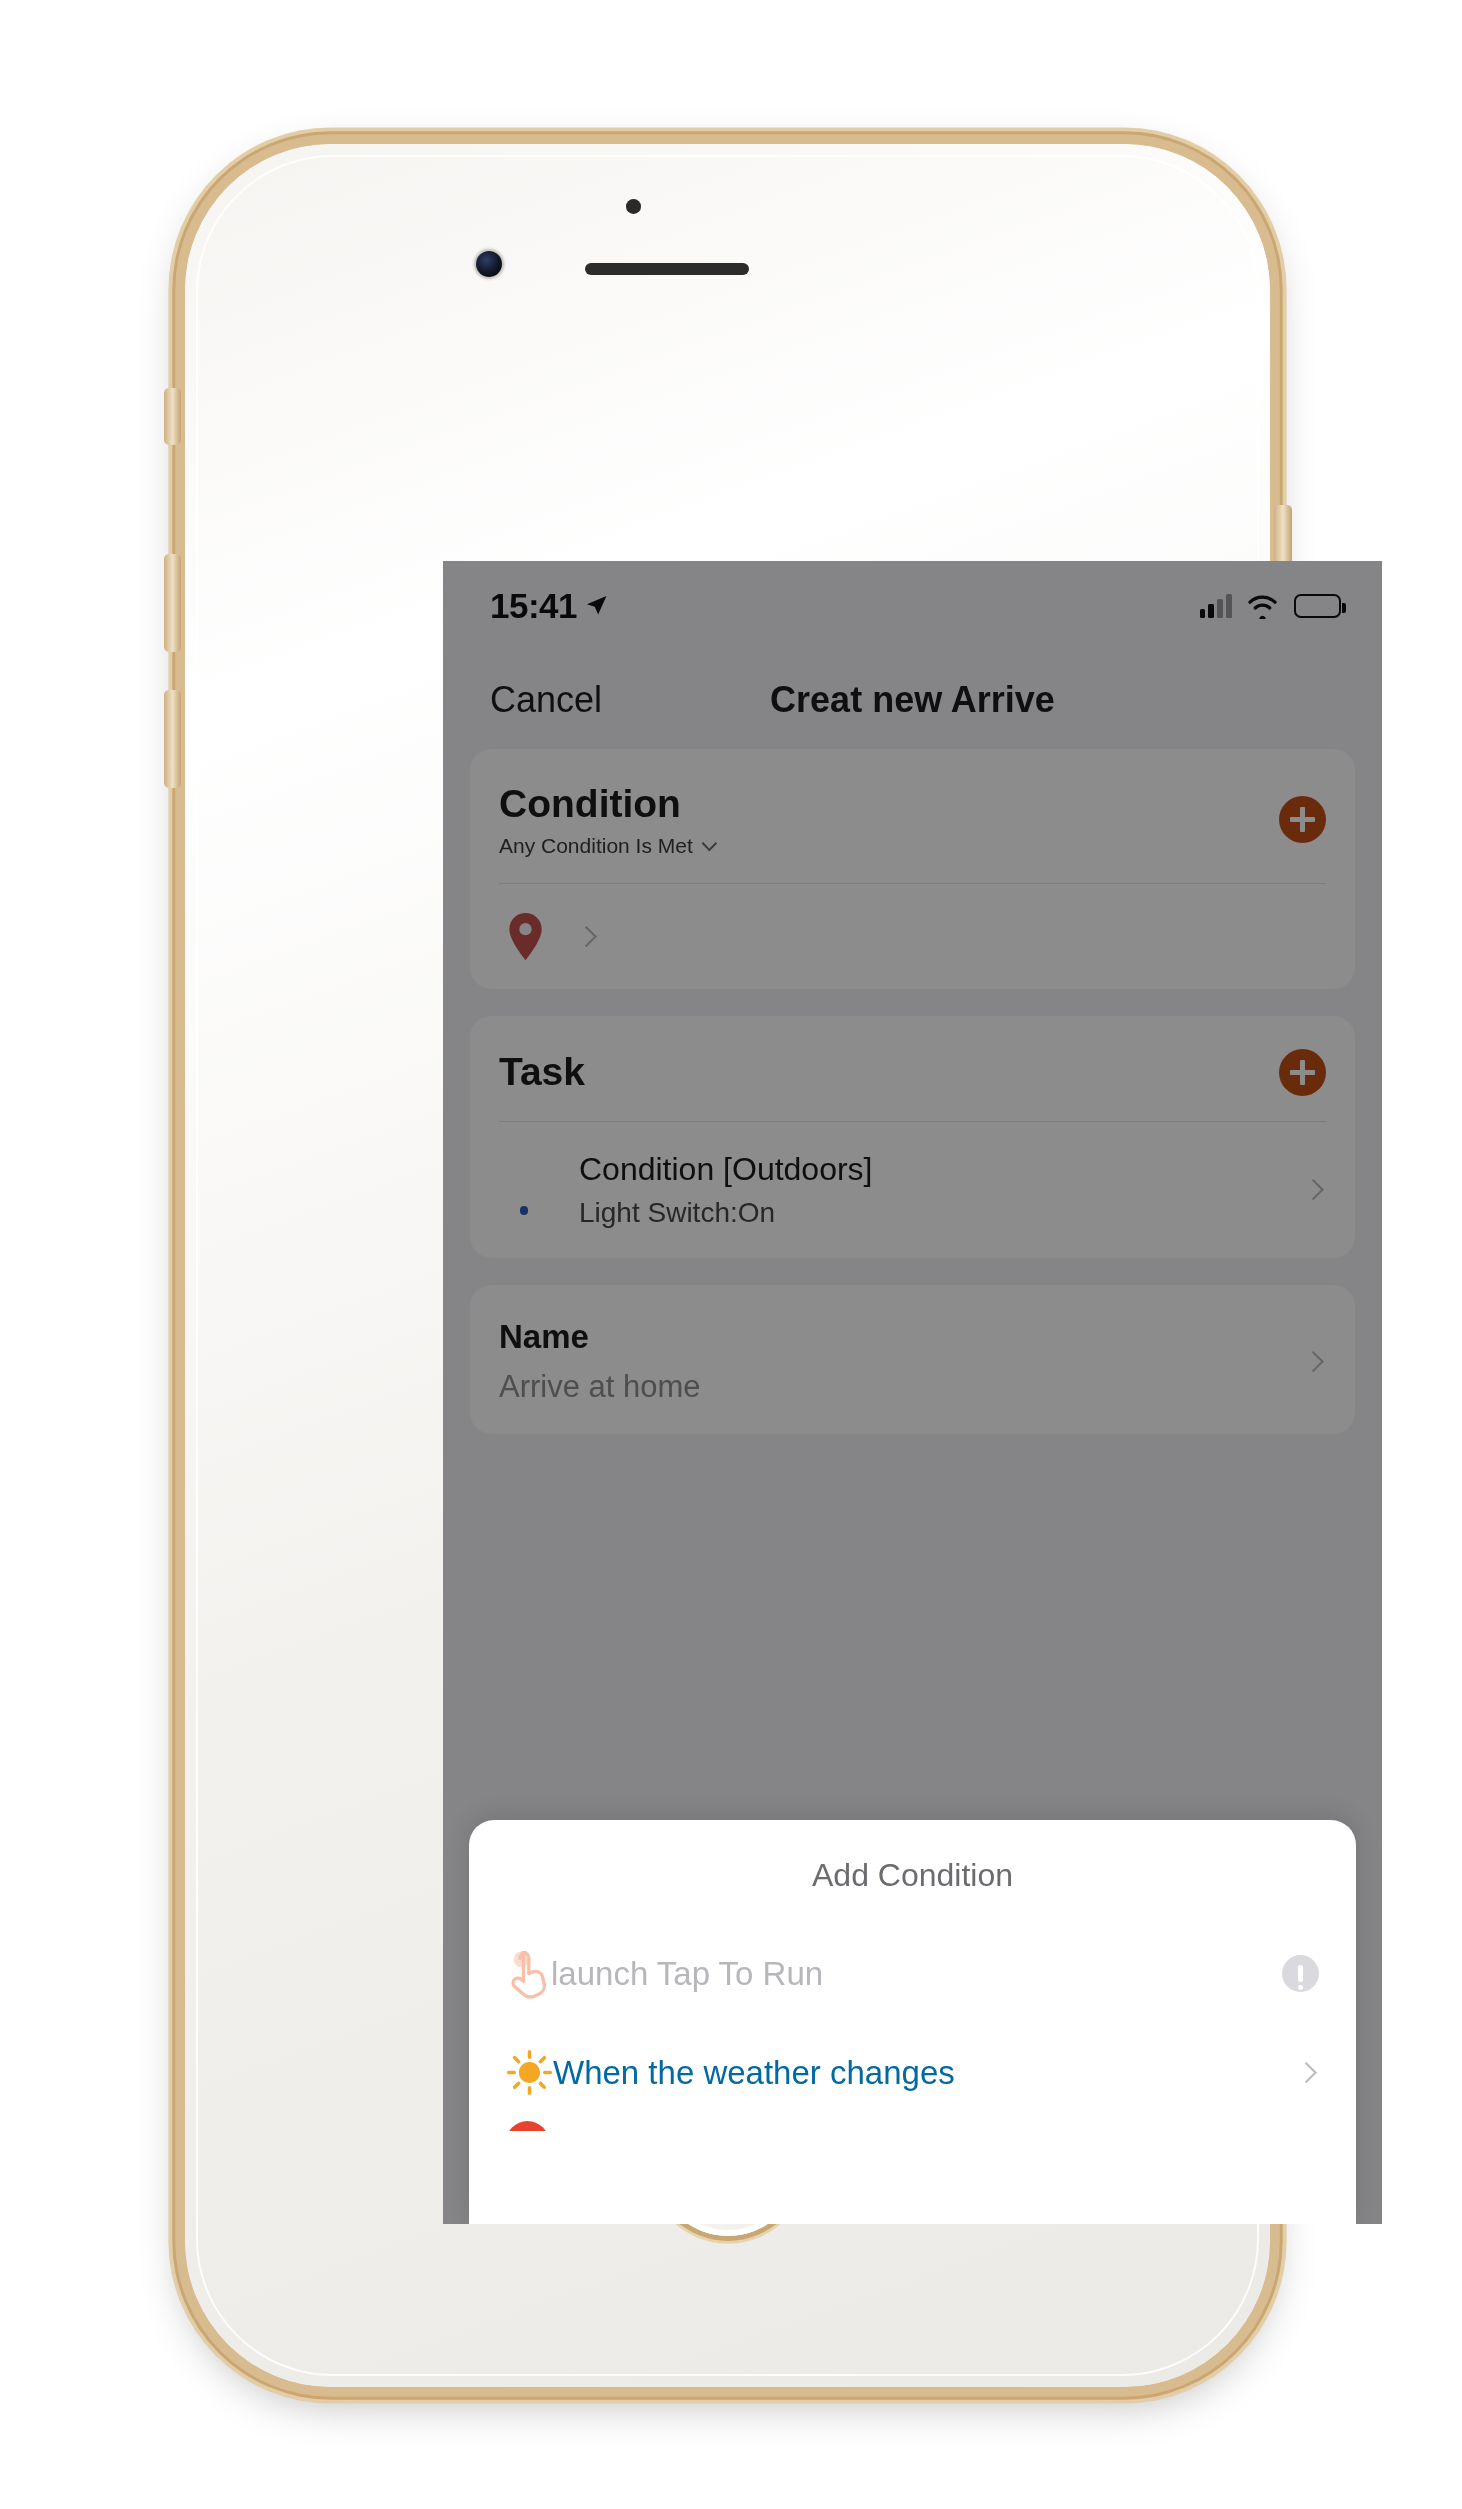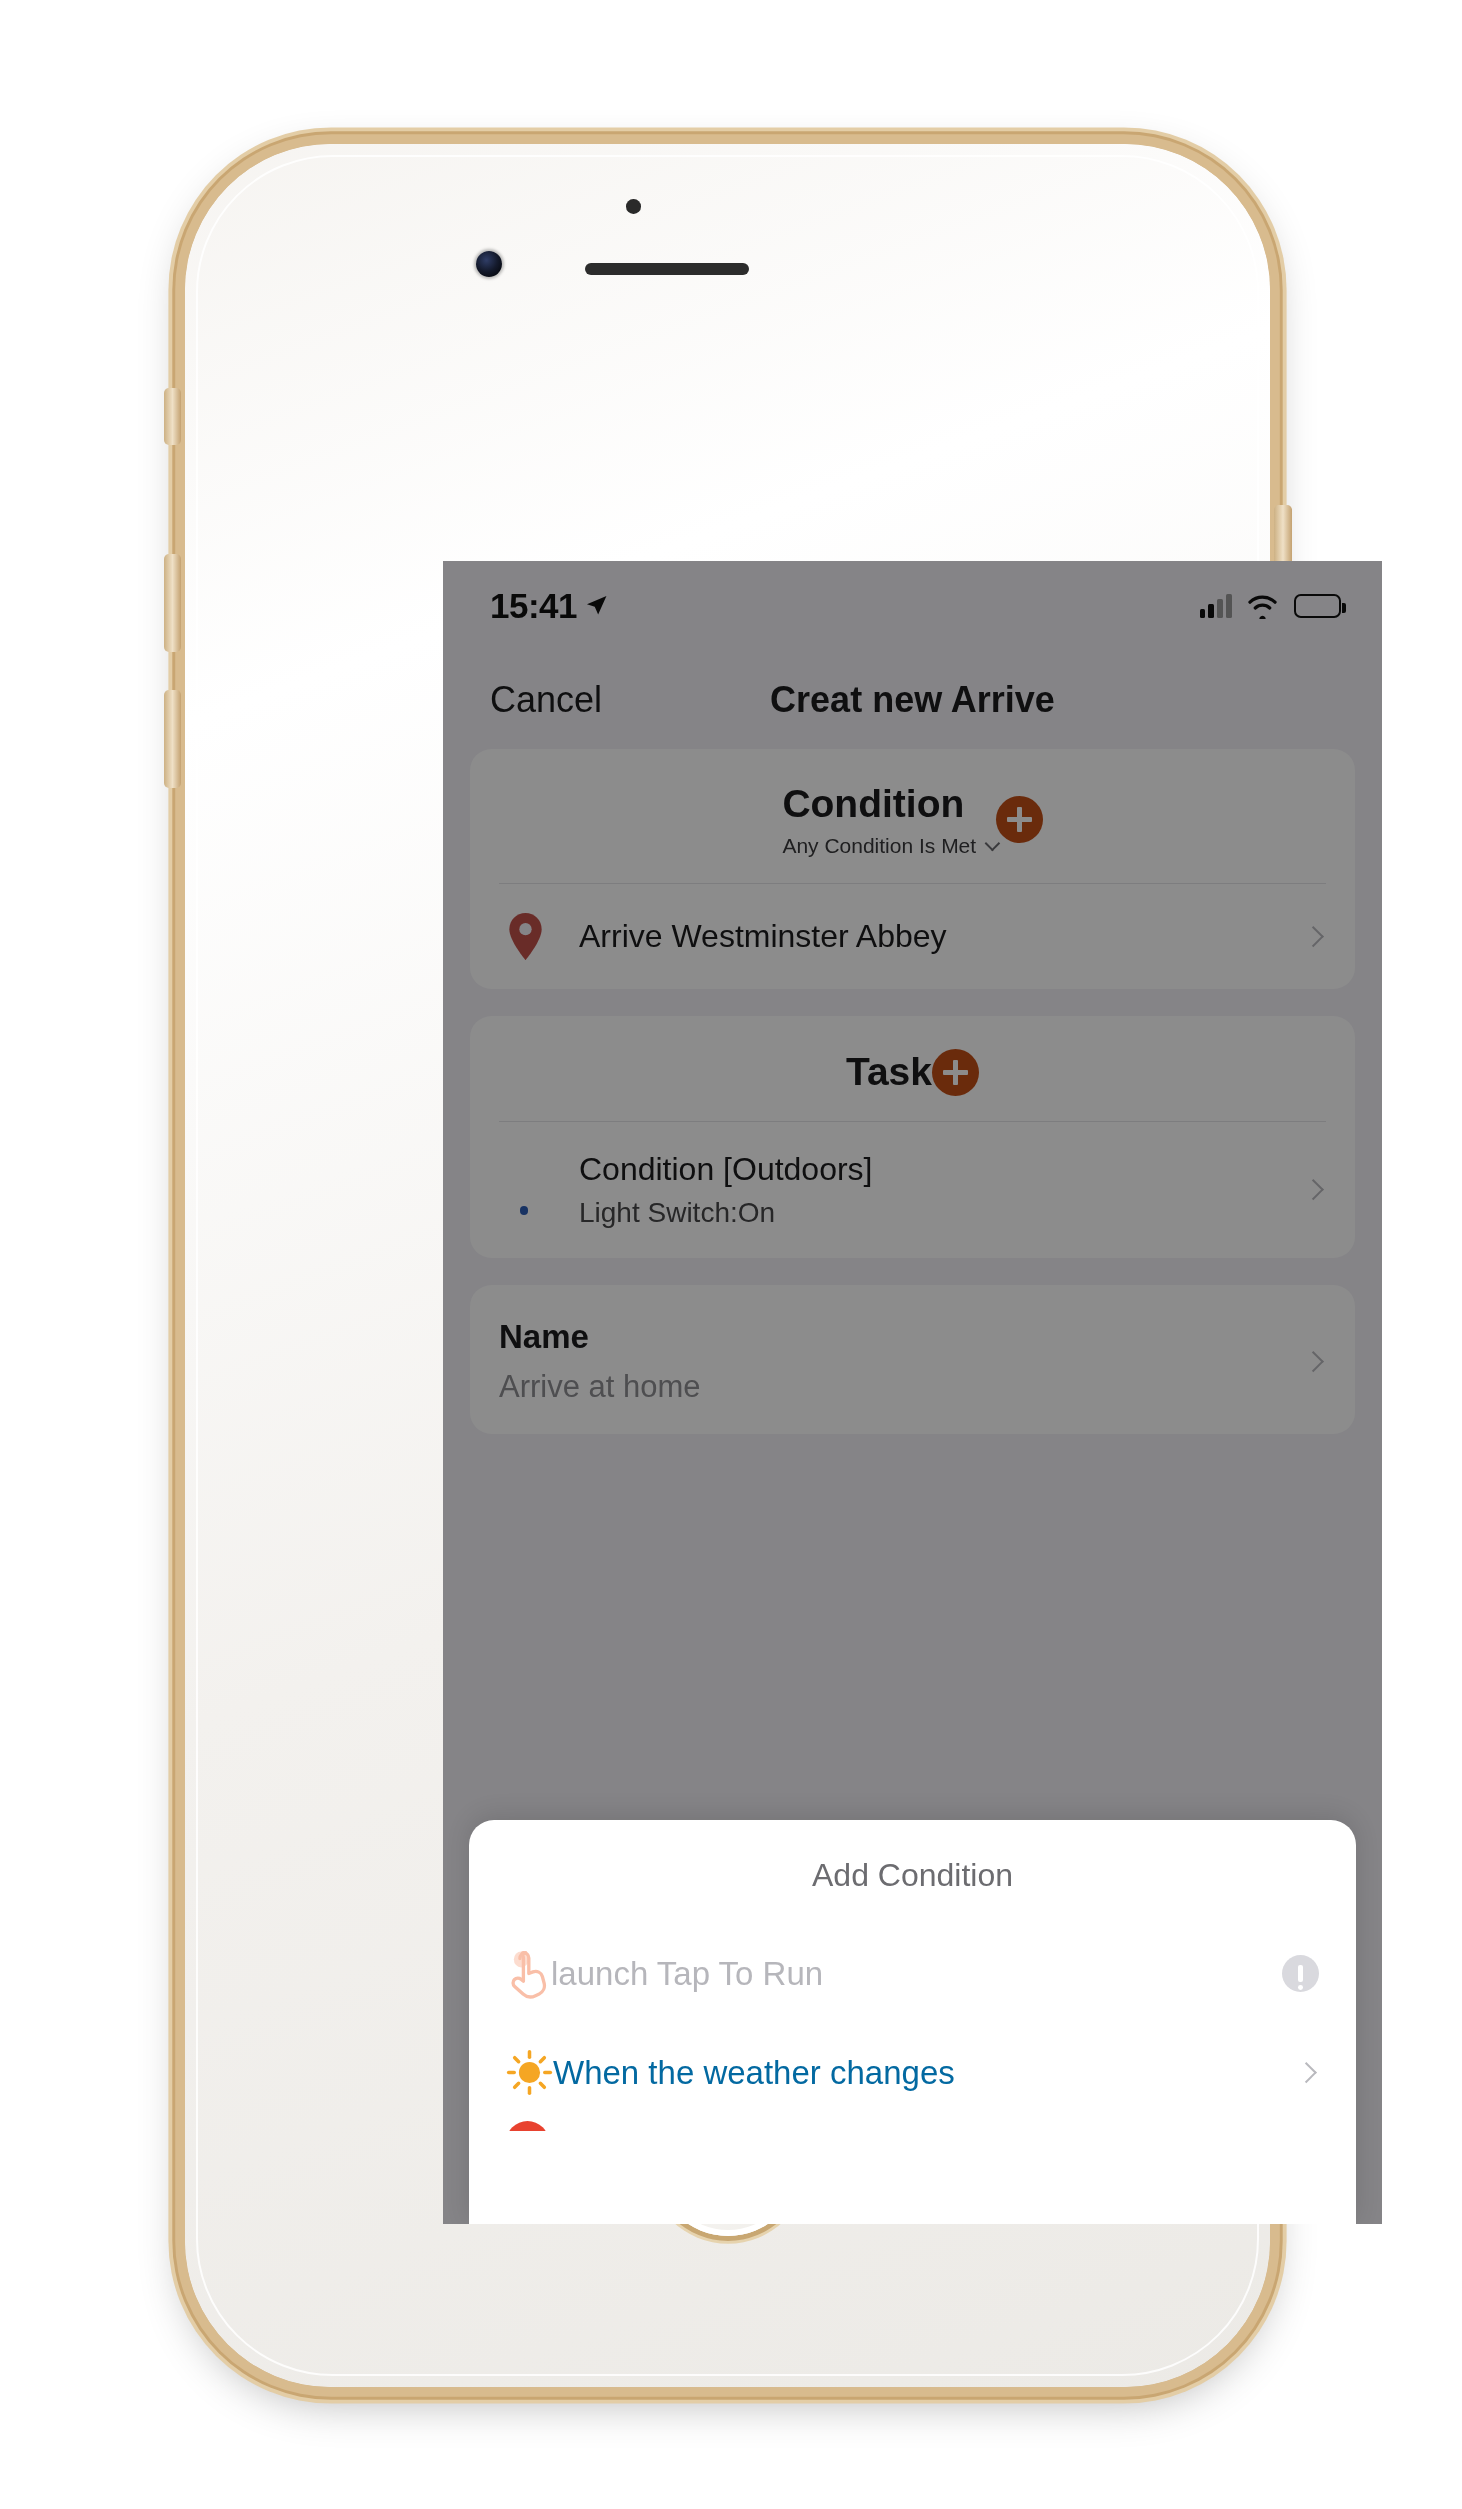"Condition" .card-head { justify-content: center -> space-between }
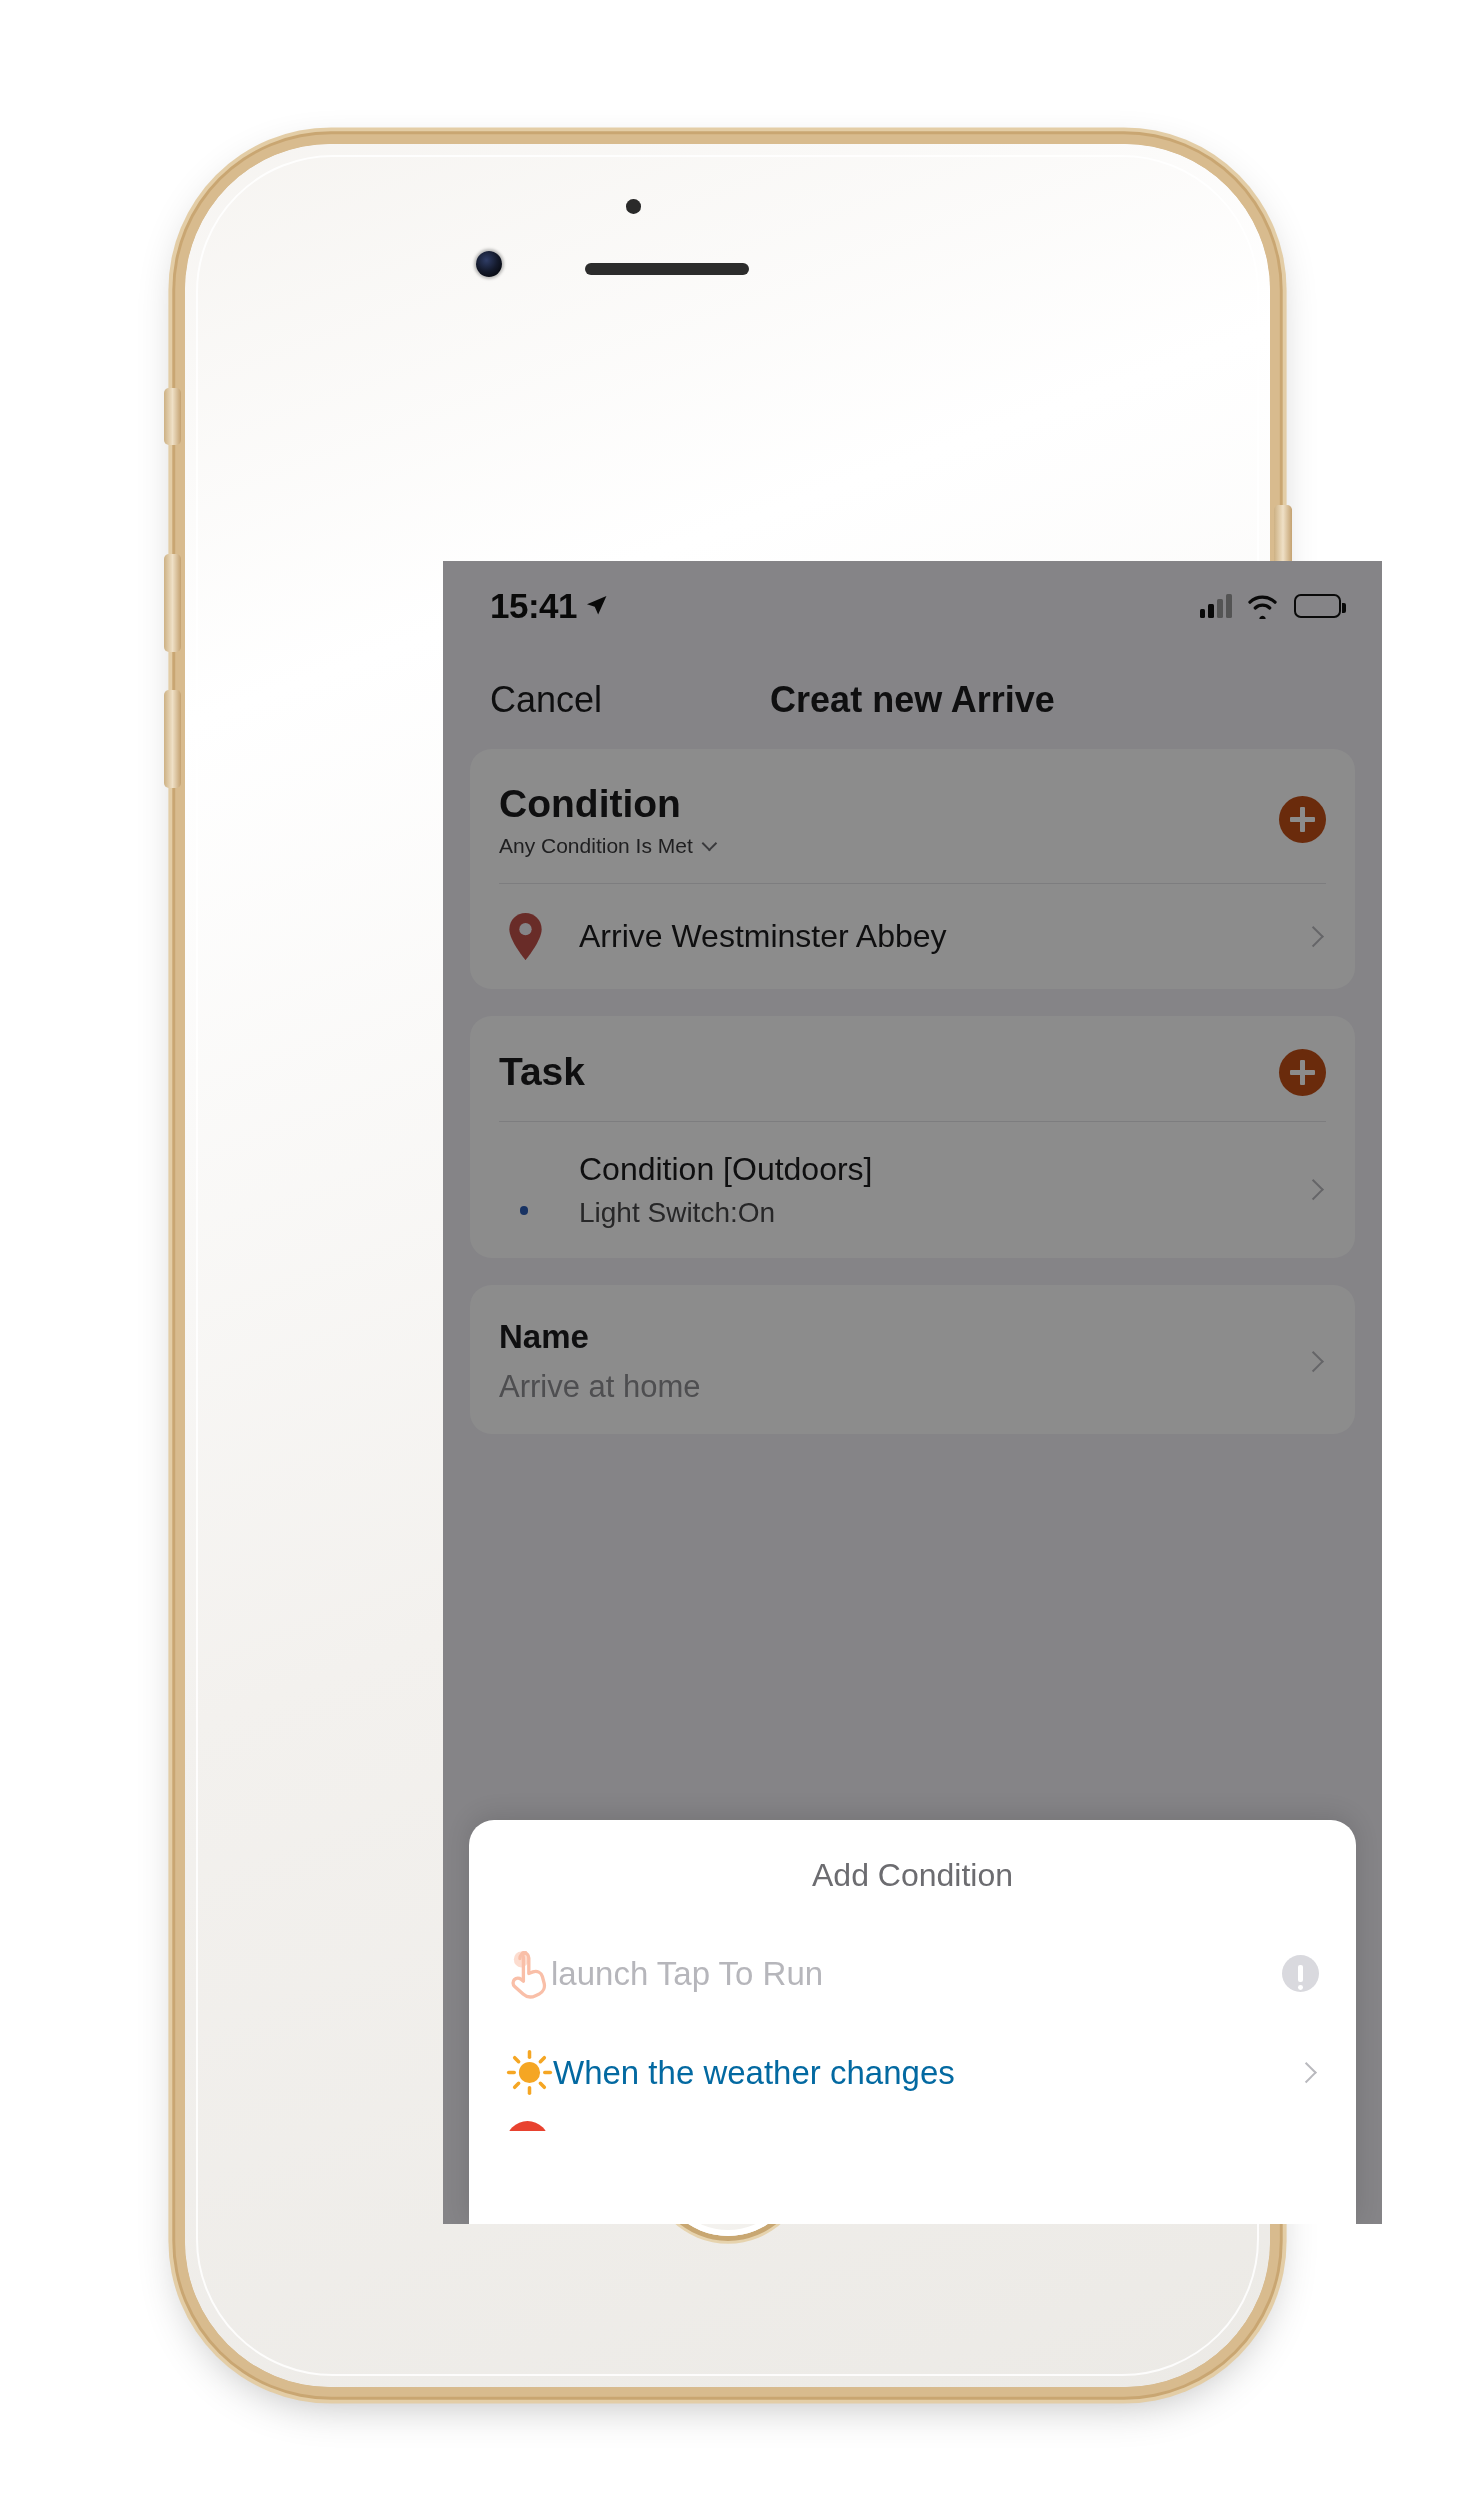"Arrive Westminster Abbey" span.row-body { html: <span> <span>Arrive Westminster Abbey</span> </span> -> none }
